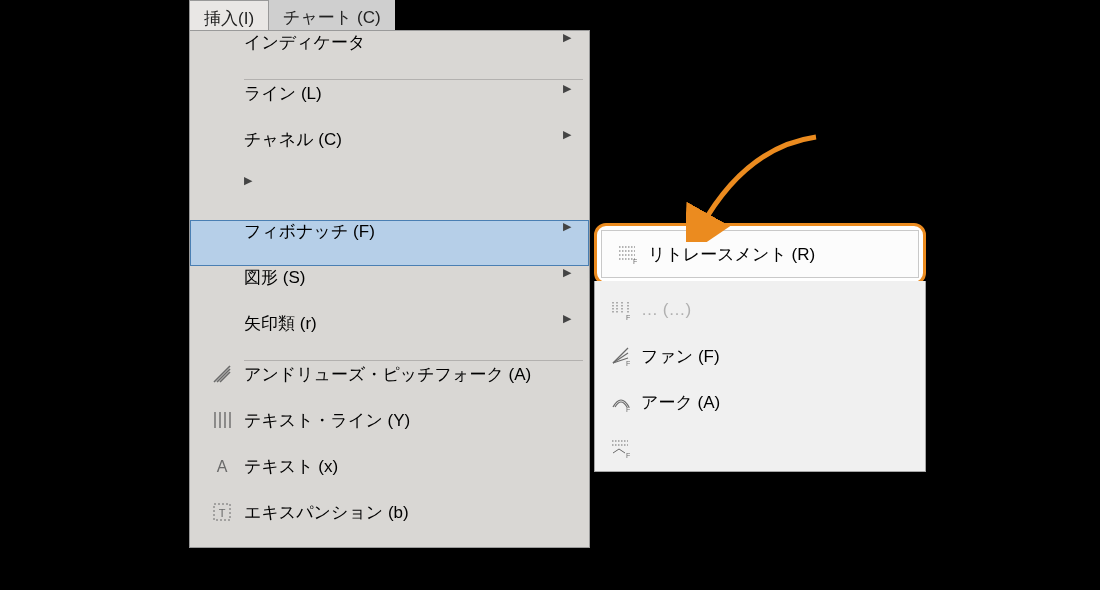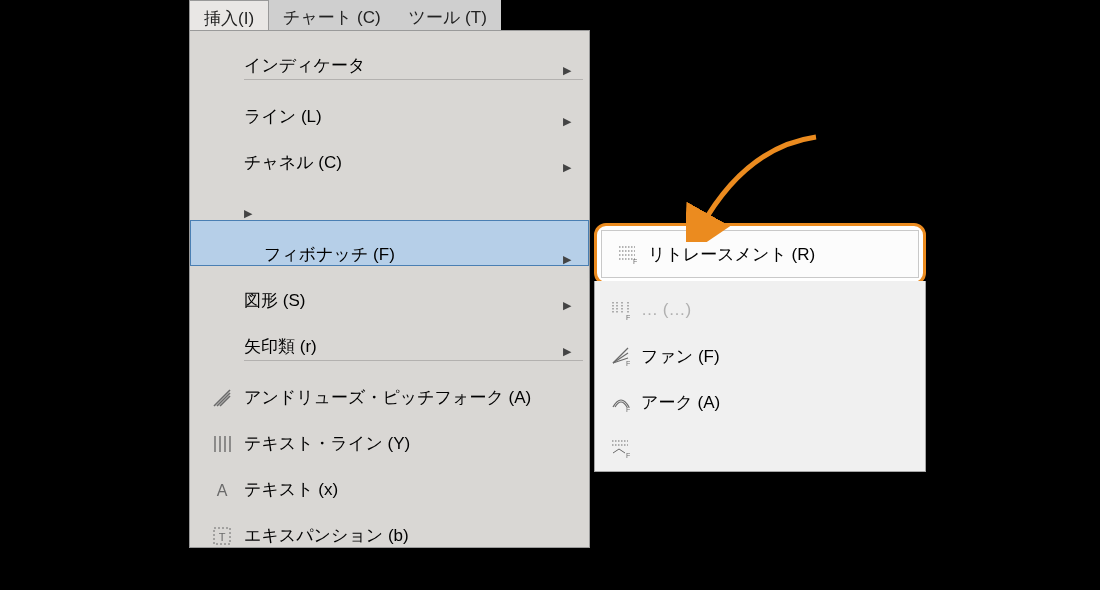"ツール (T)" div.tab { html: <div>ツール (T)</div> -> none }
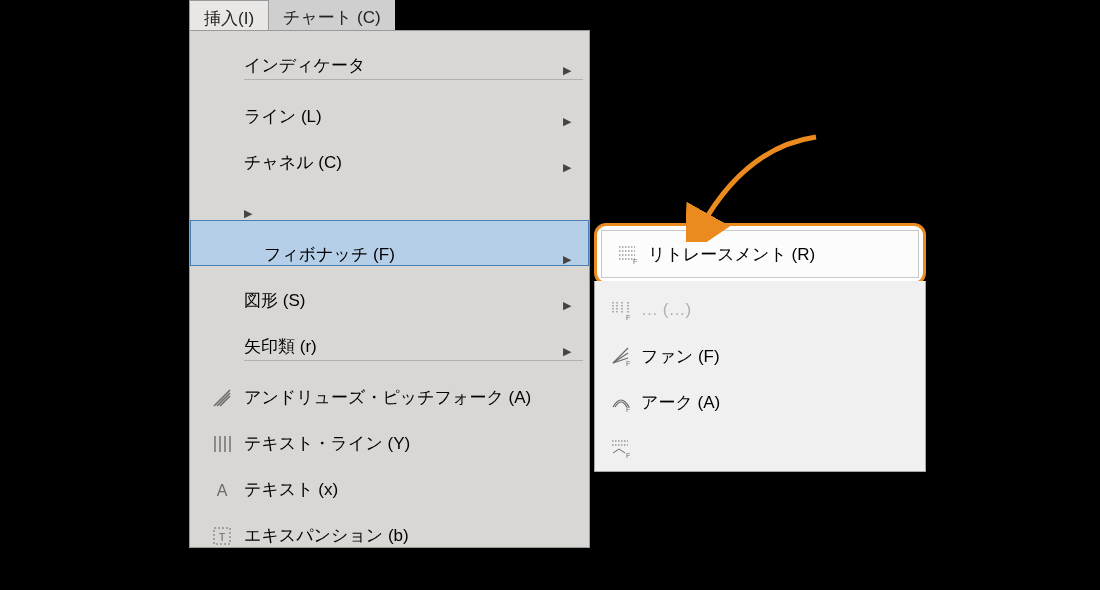"インディケータ" .dropdown .item { align-items: flex-end -> flex-start }
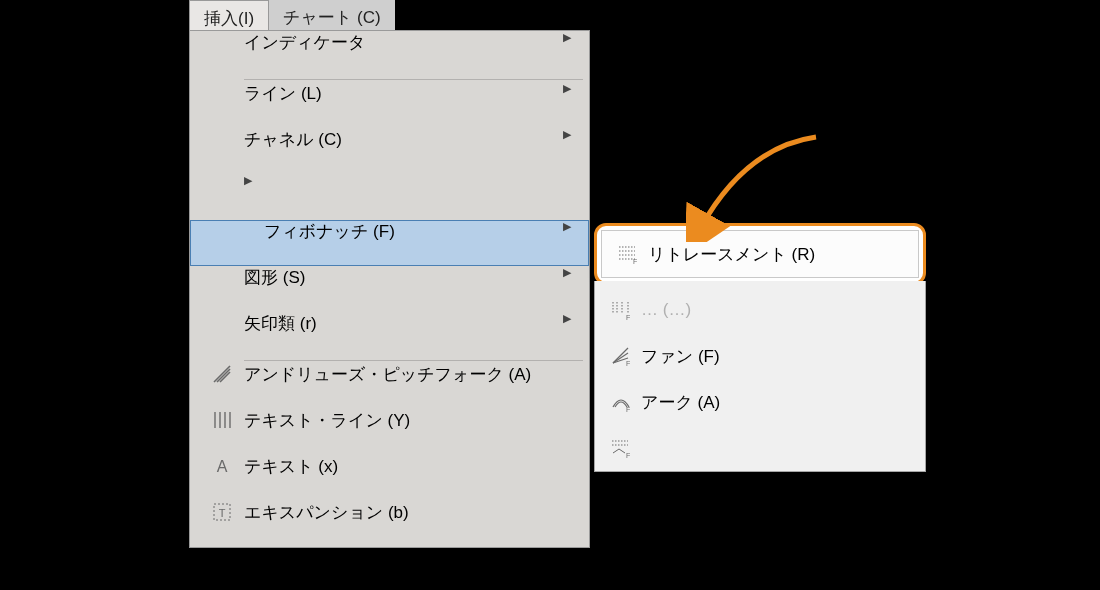"フィボナッチ (F)" .dropdown .item.selected { gap: 20px -> none }
